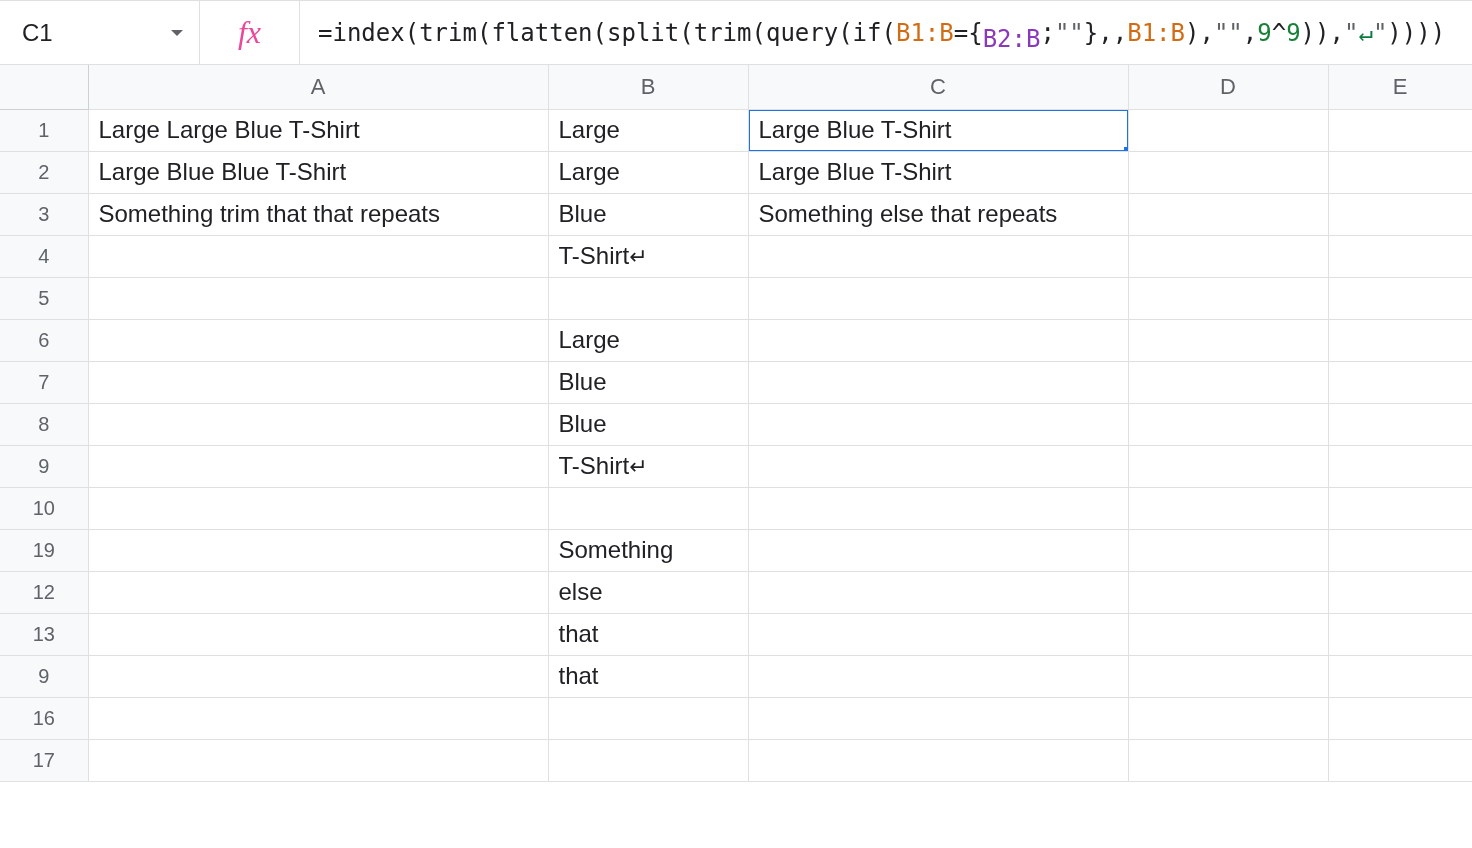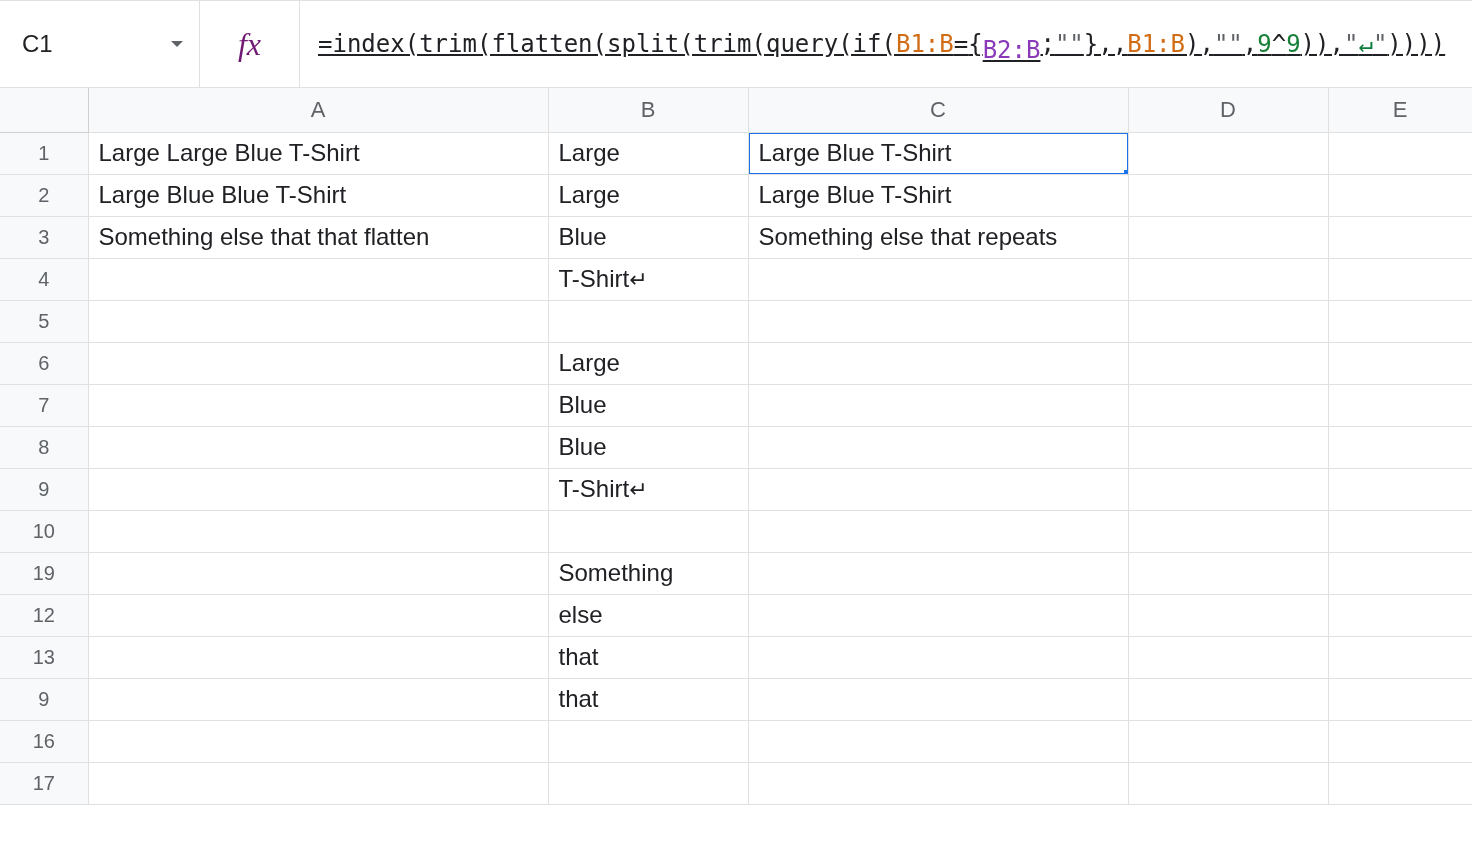"C1" .formula-bar { height: 88px -> 65px }
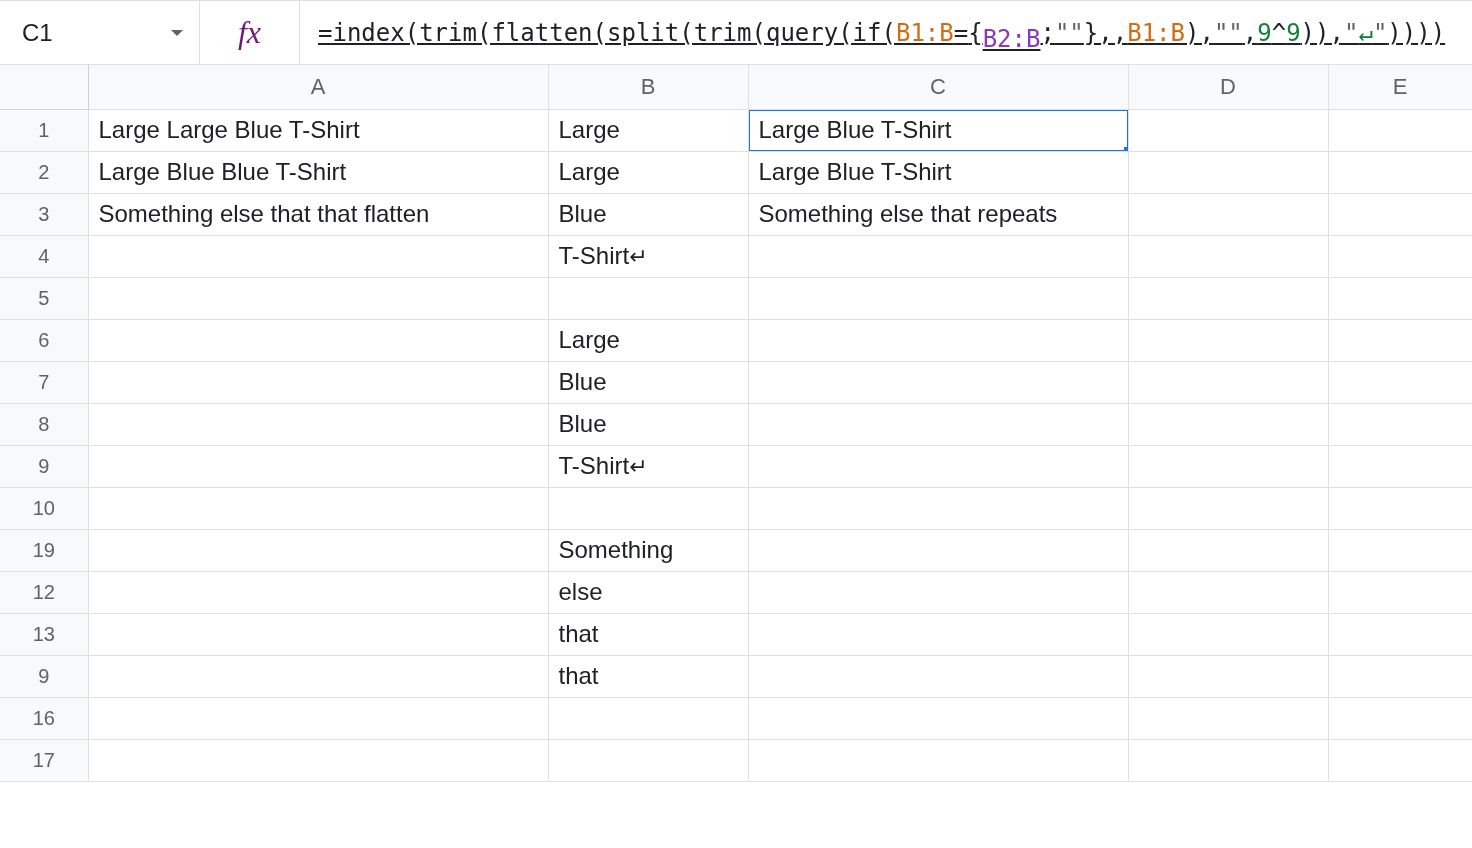"fx" .fx-box .fx { color: #701a75 -> #ec4899 }
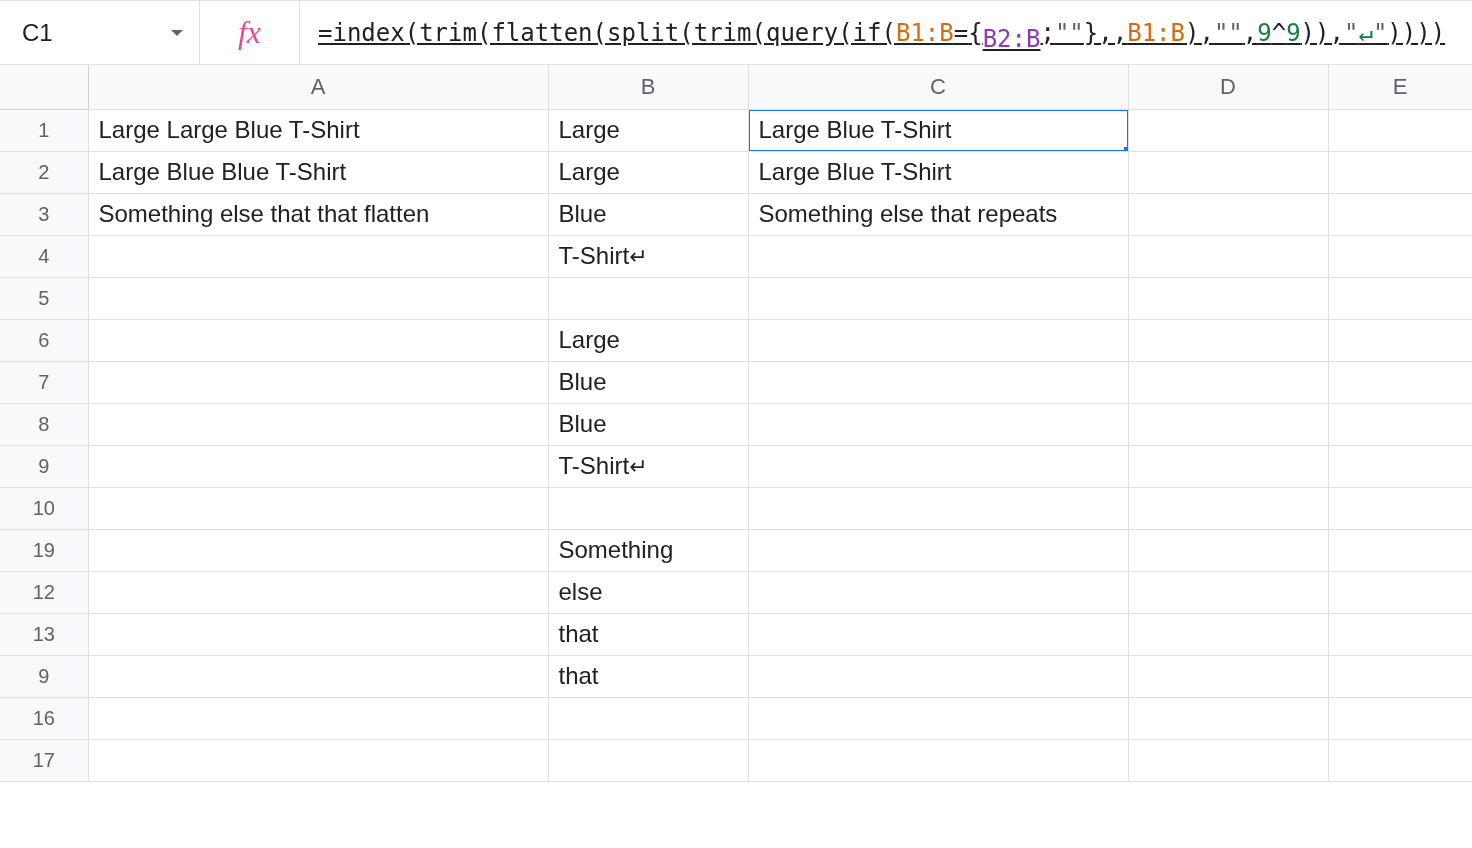"=index(trim(flatten(split(trim(query(if(" .formula-input { text-decoration: underline -> none }
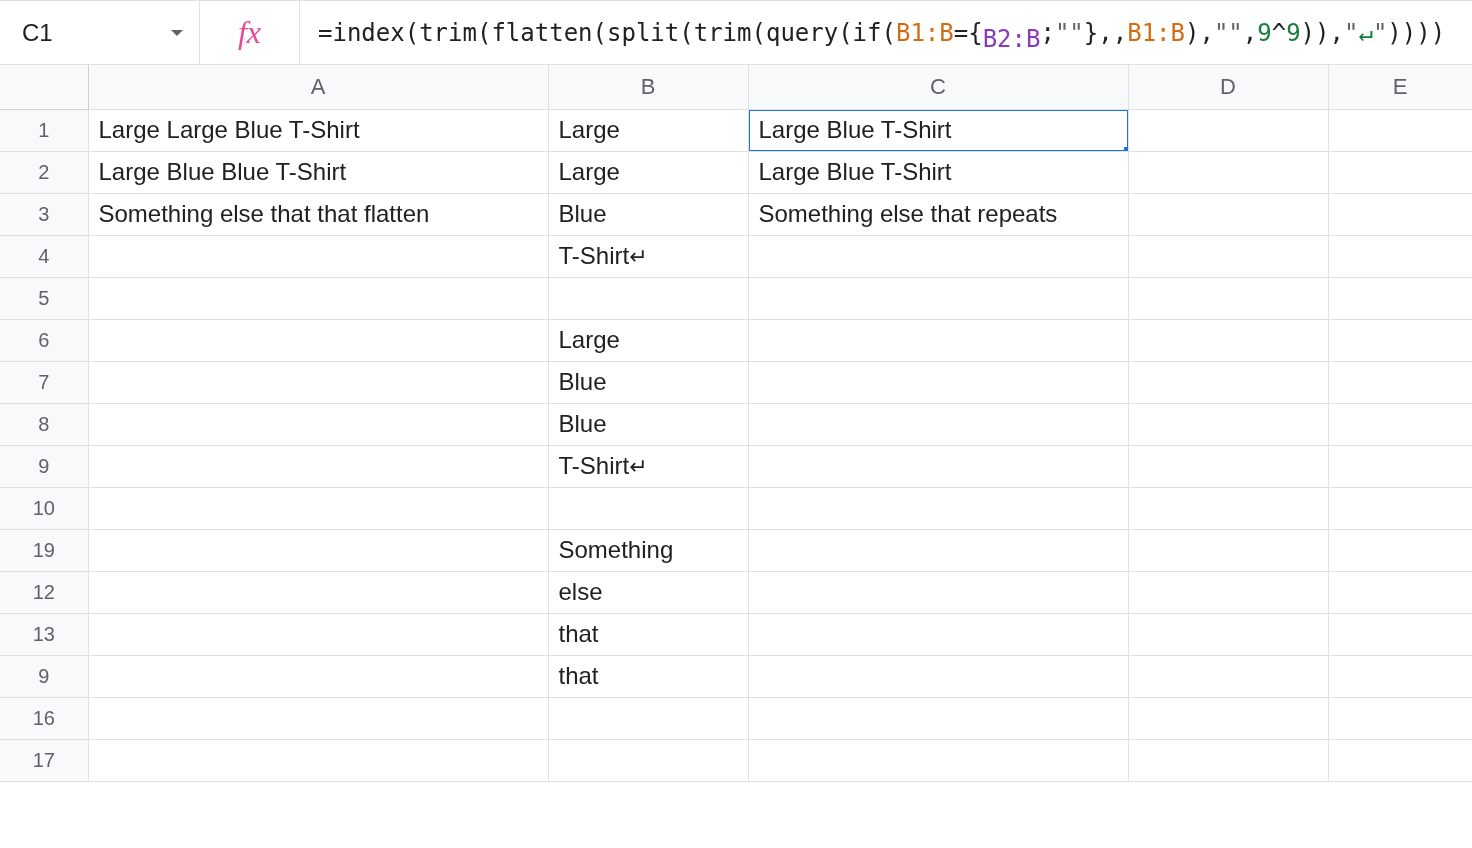"Something else that that flatten" td.cell { text: else that that flatten -> trim that that repeats }
